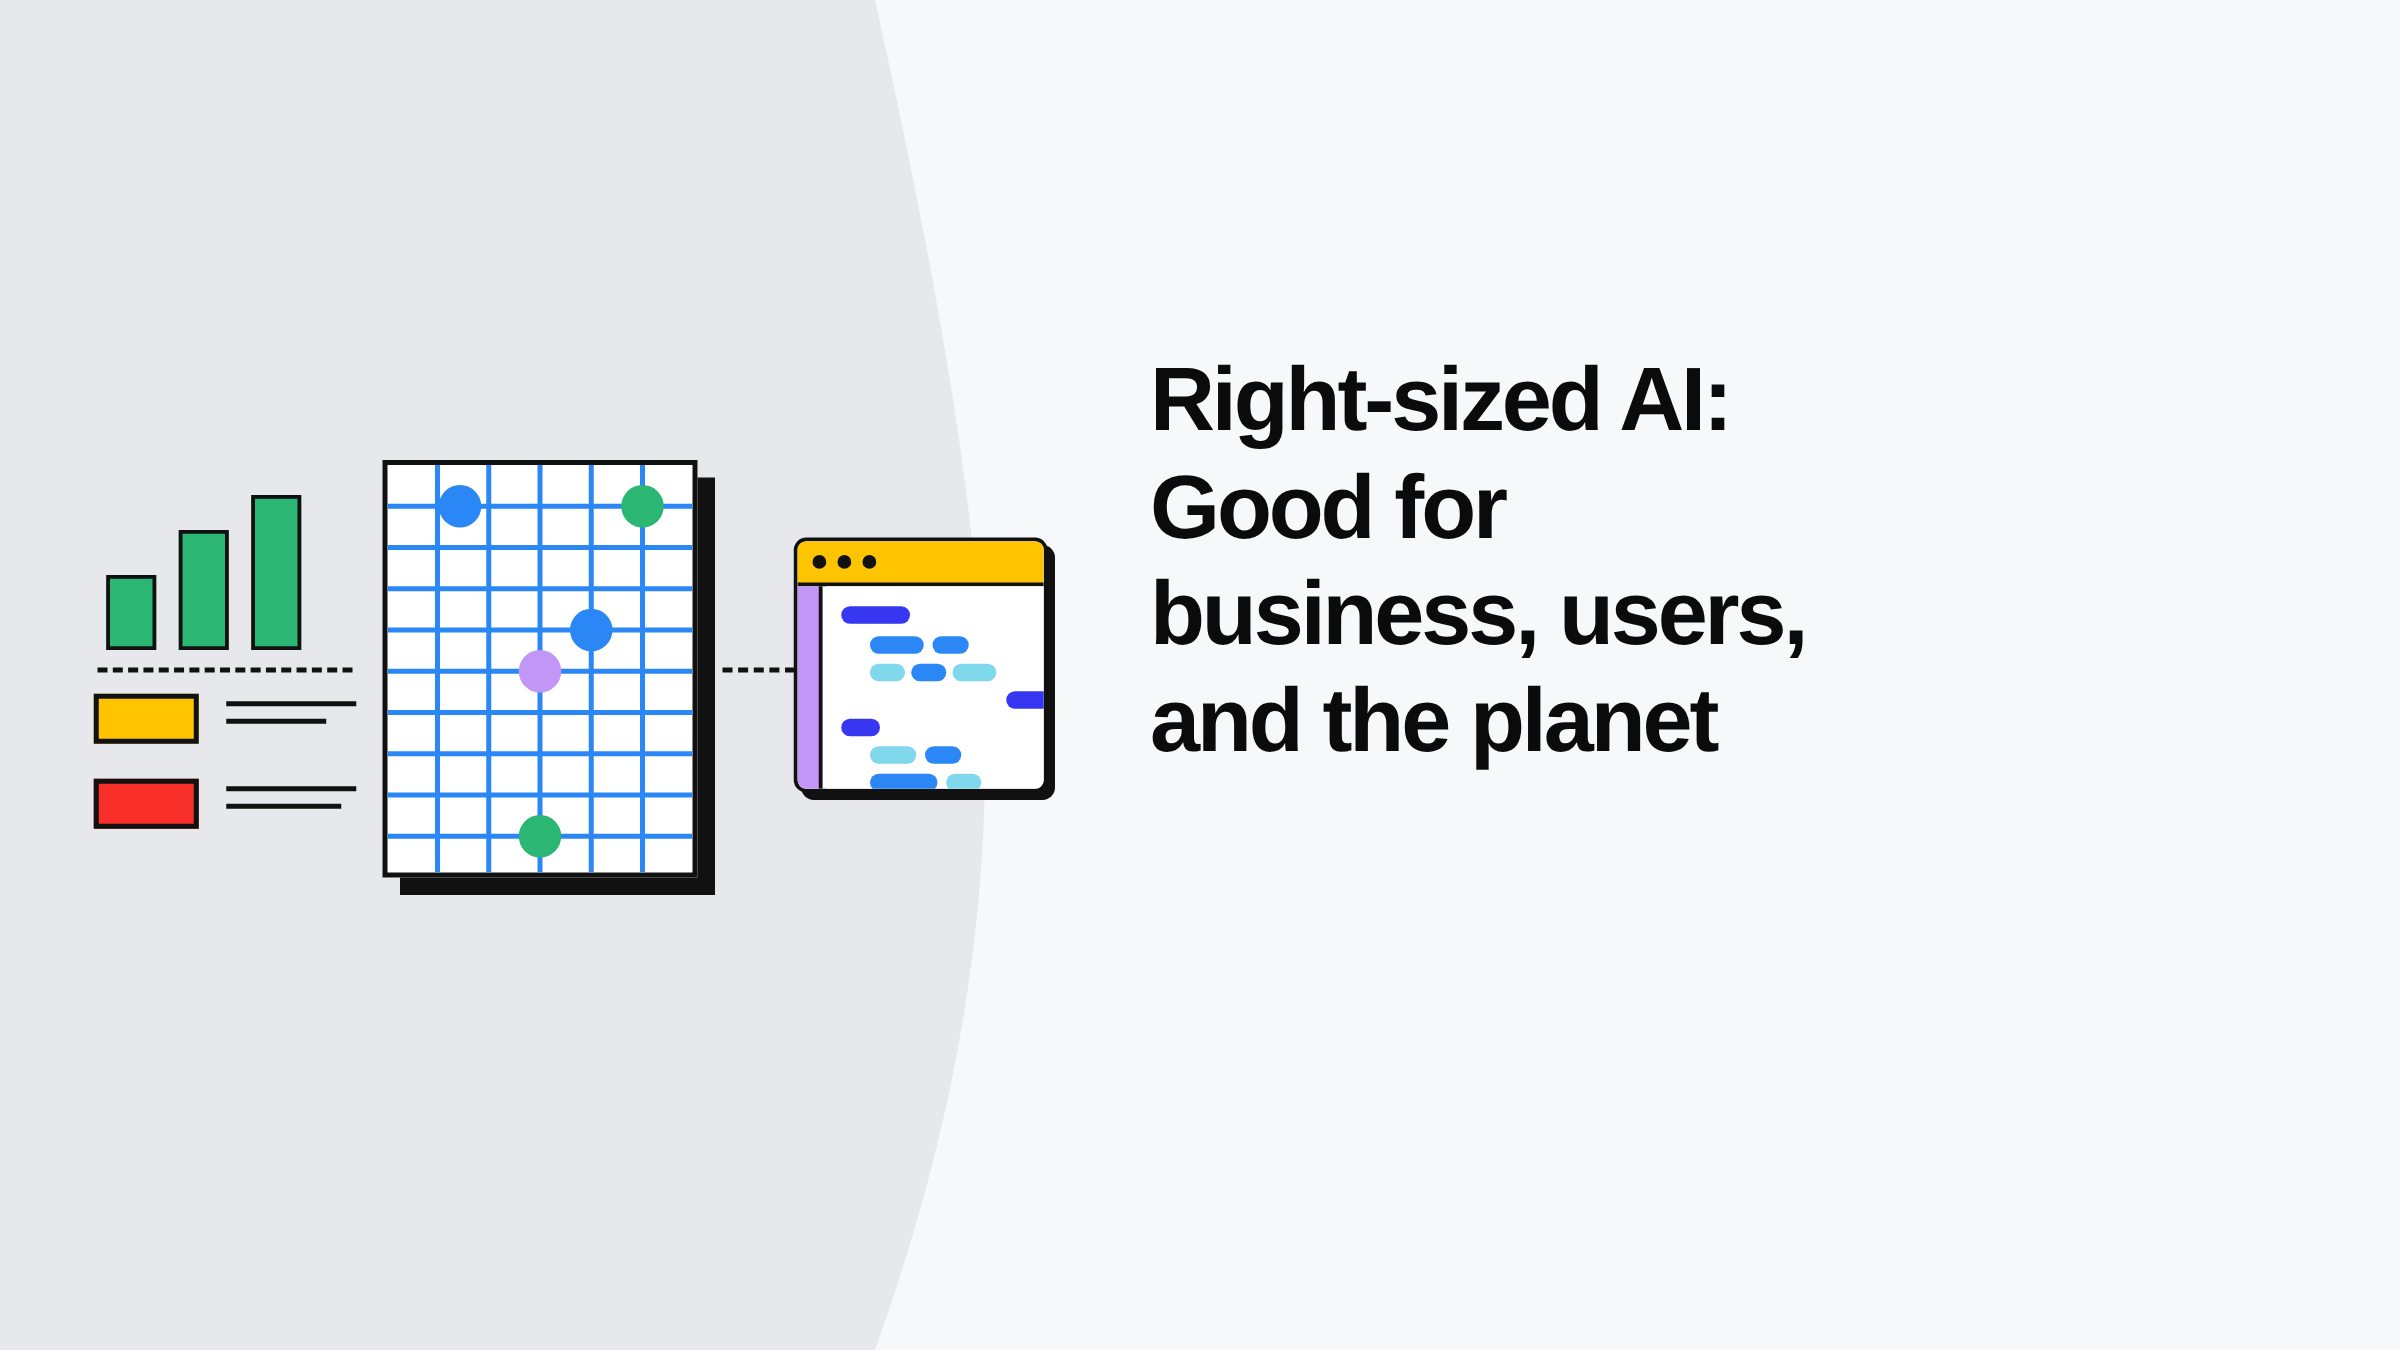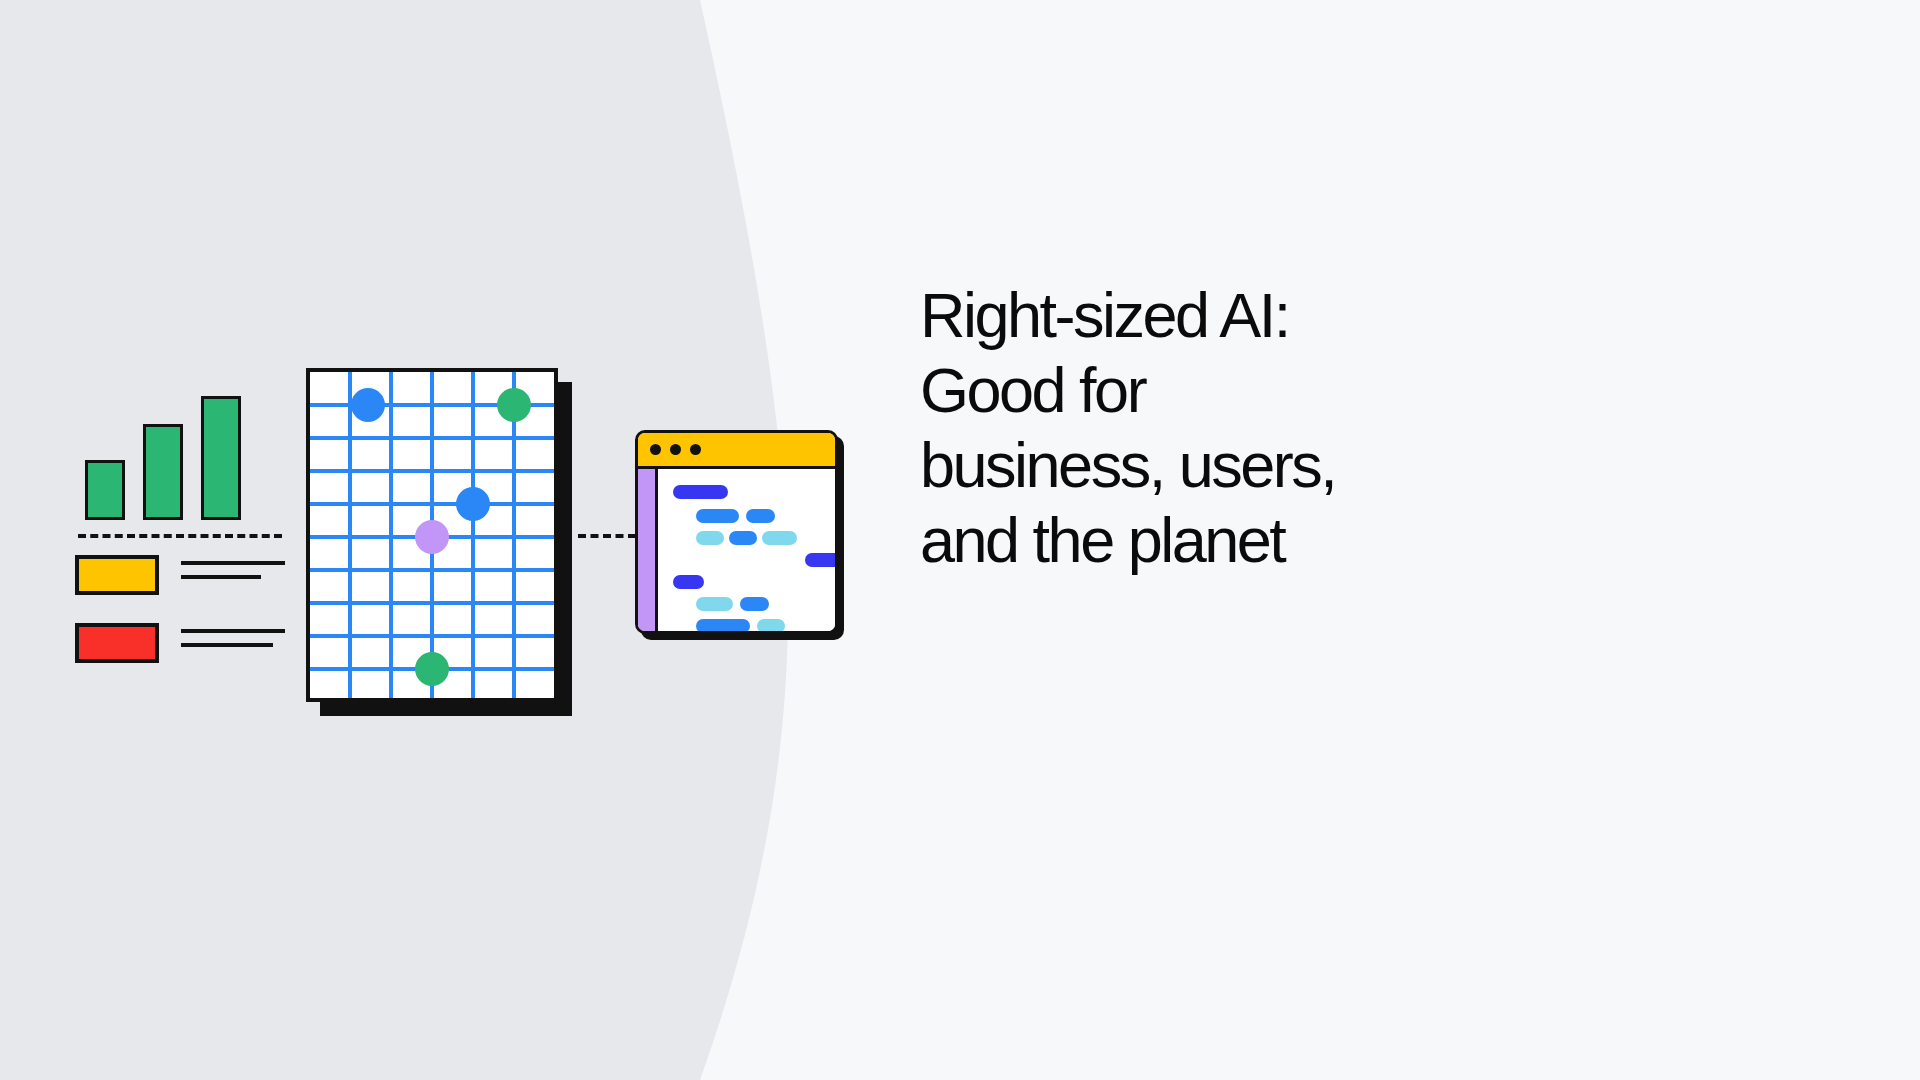"Right-sized AI:" #headline { font-size: 63px -> 72px; font-weight: normal -> bold }
